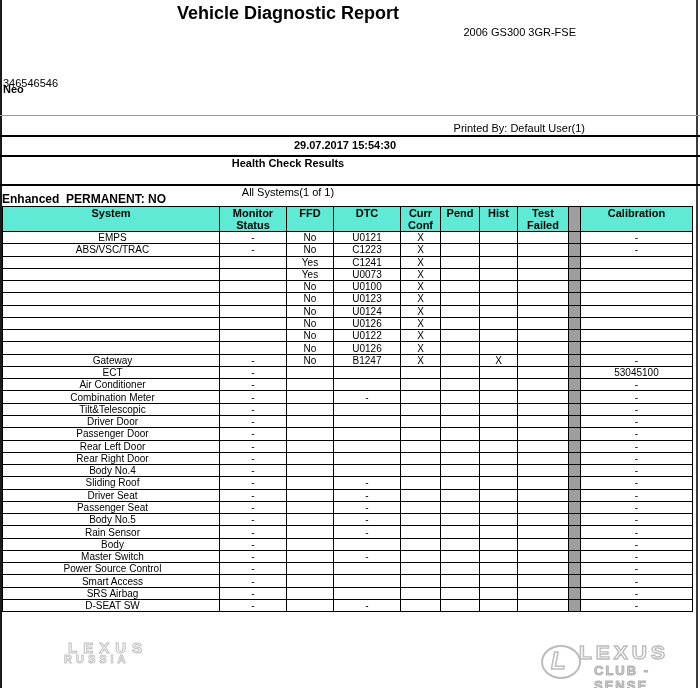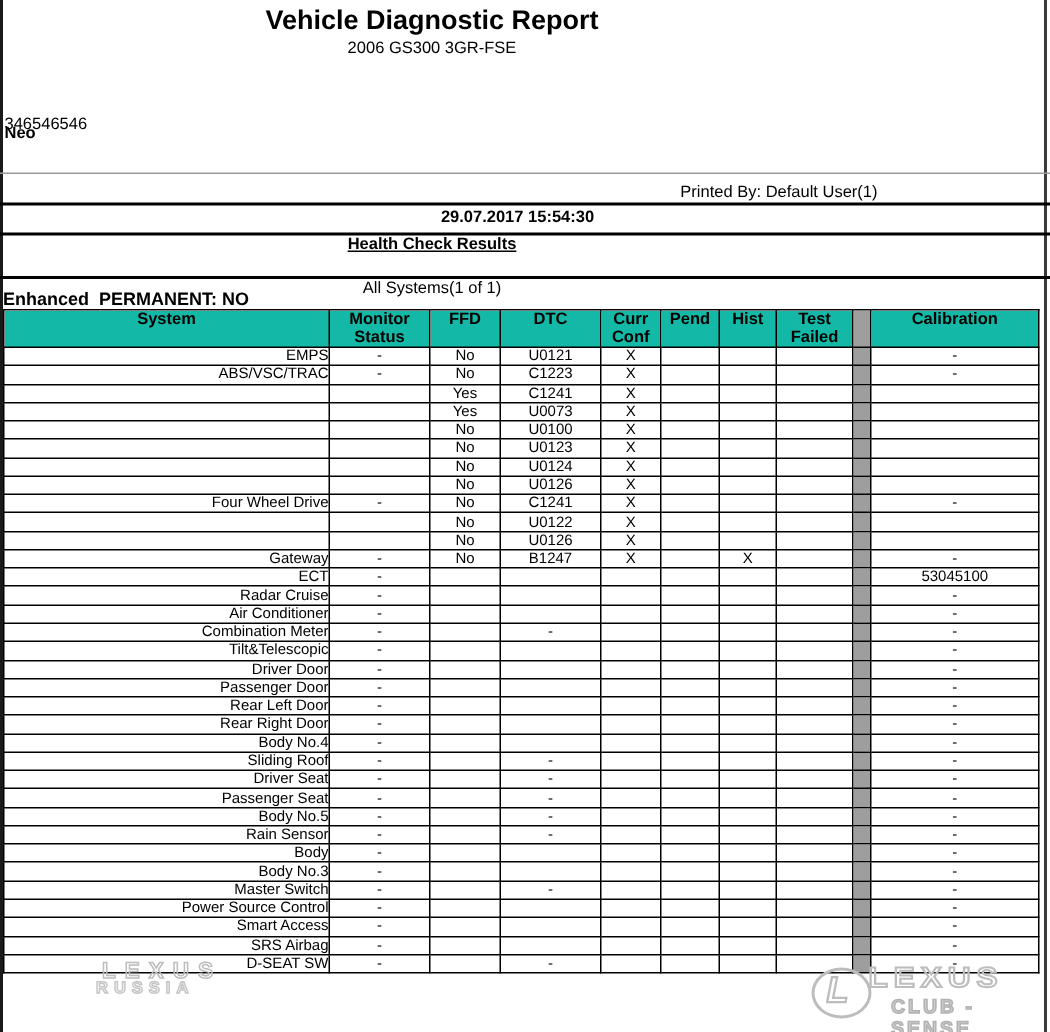"2006 GS300 3GR-FSE" .page-subtitle { text-align: none -> right }
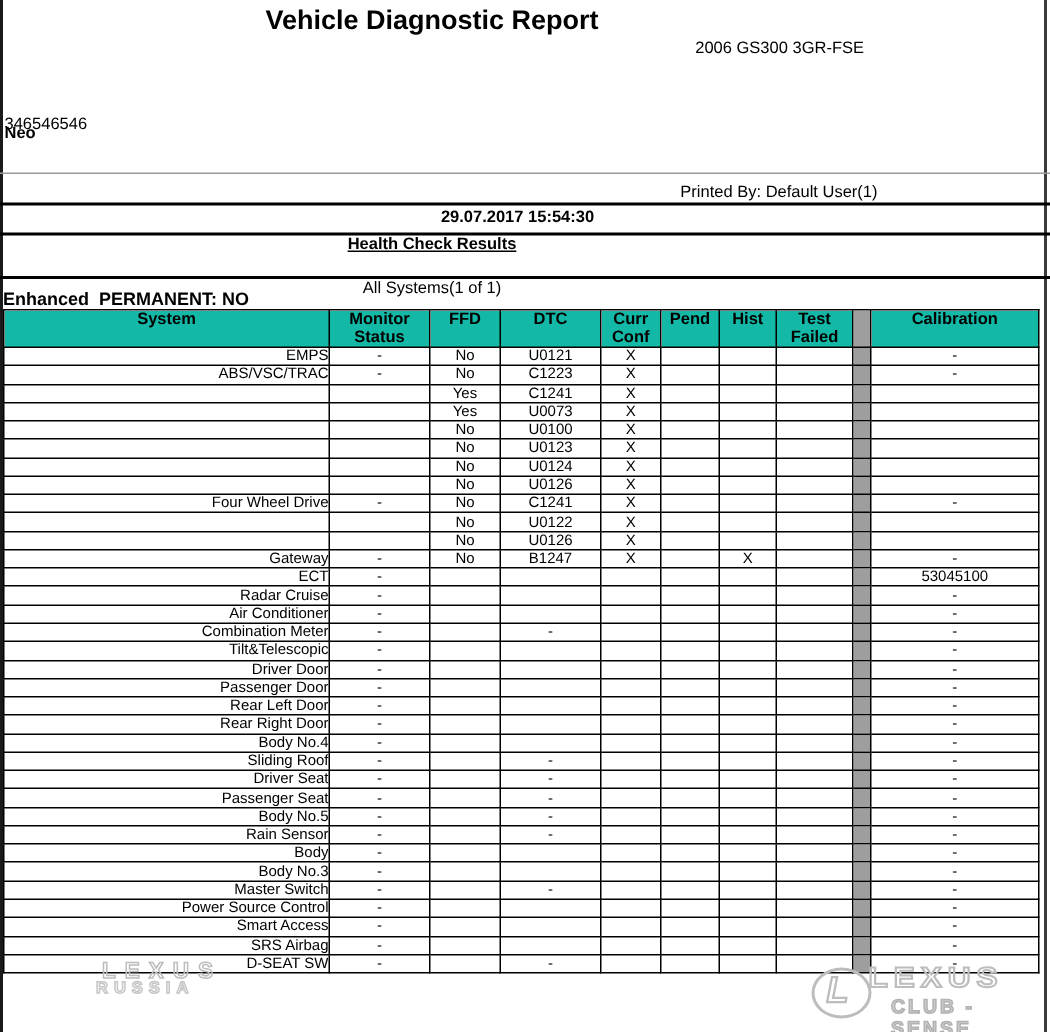"Health Check Results" .section-title { text-decoration: underline -> none }
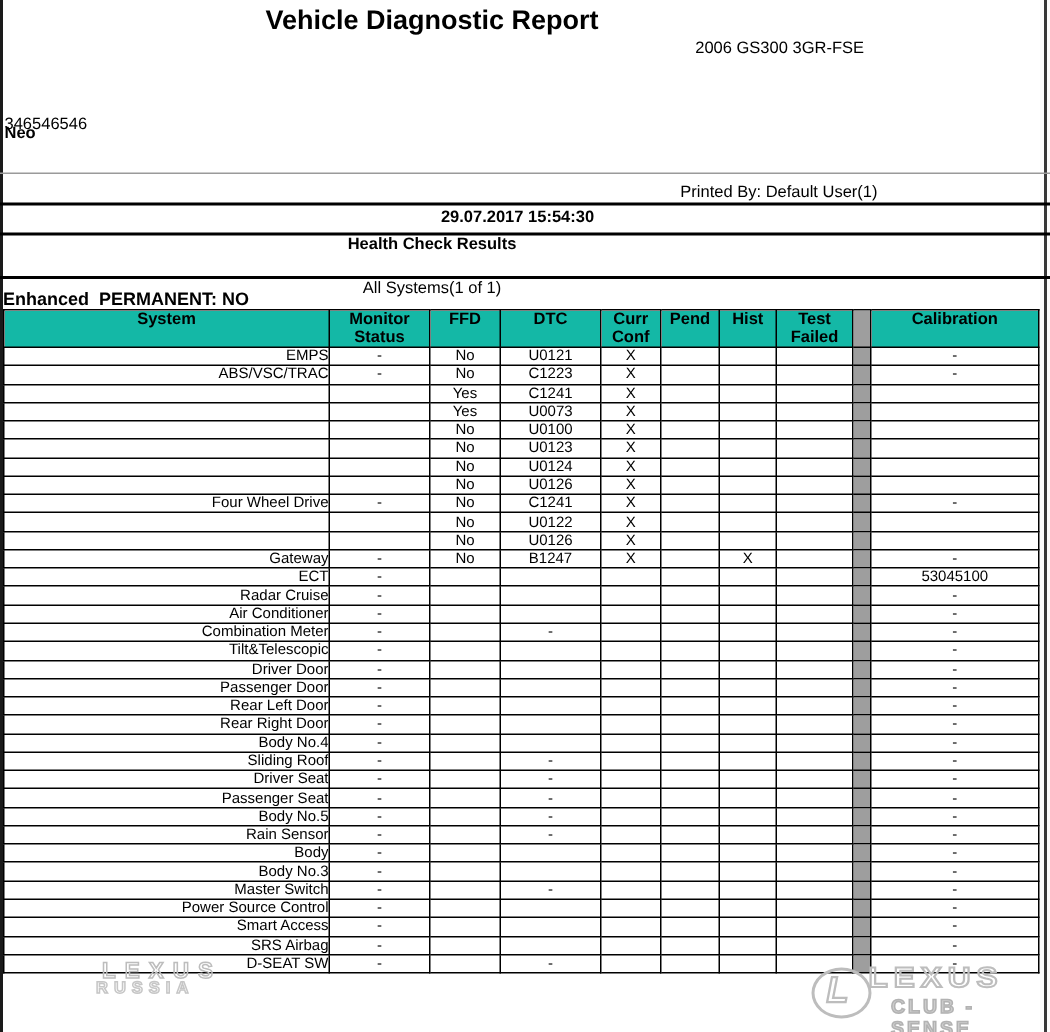"System" thead th { background: #14b8a6 -> #5eead4 }
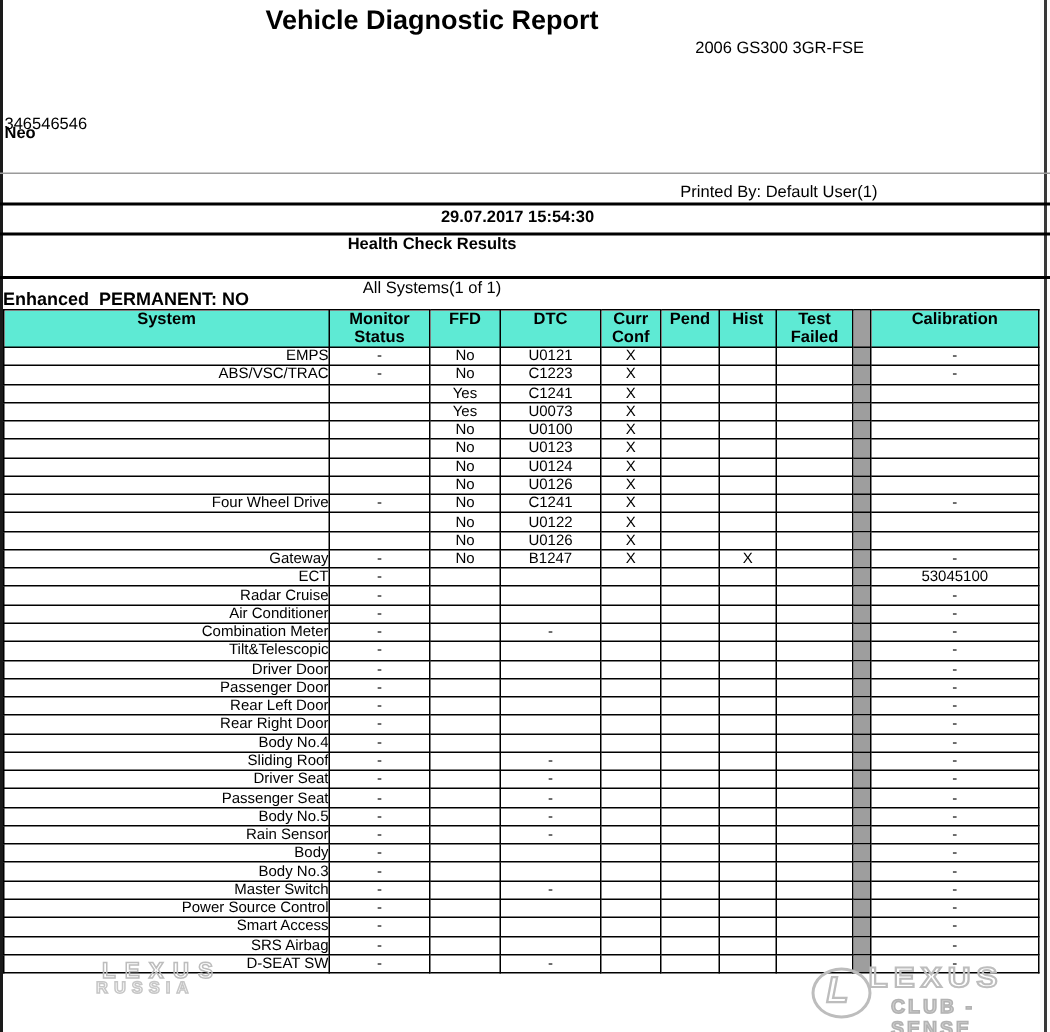"EMPS" tbody td.c-system { text-align: right -> center }
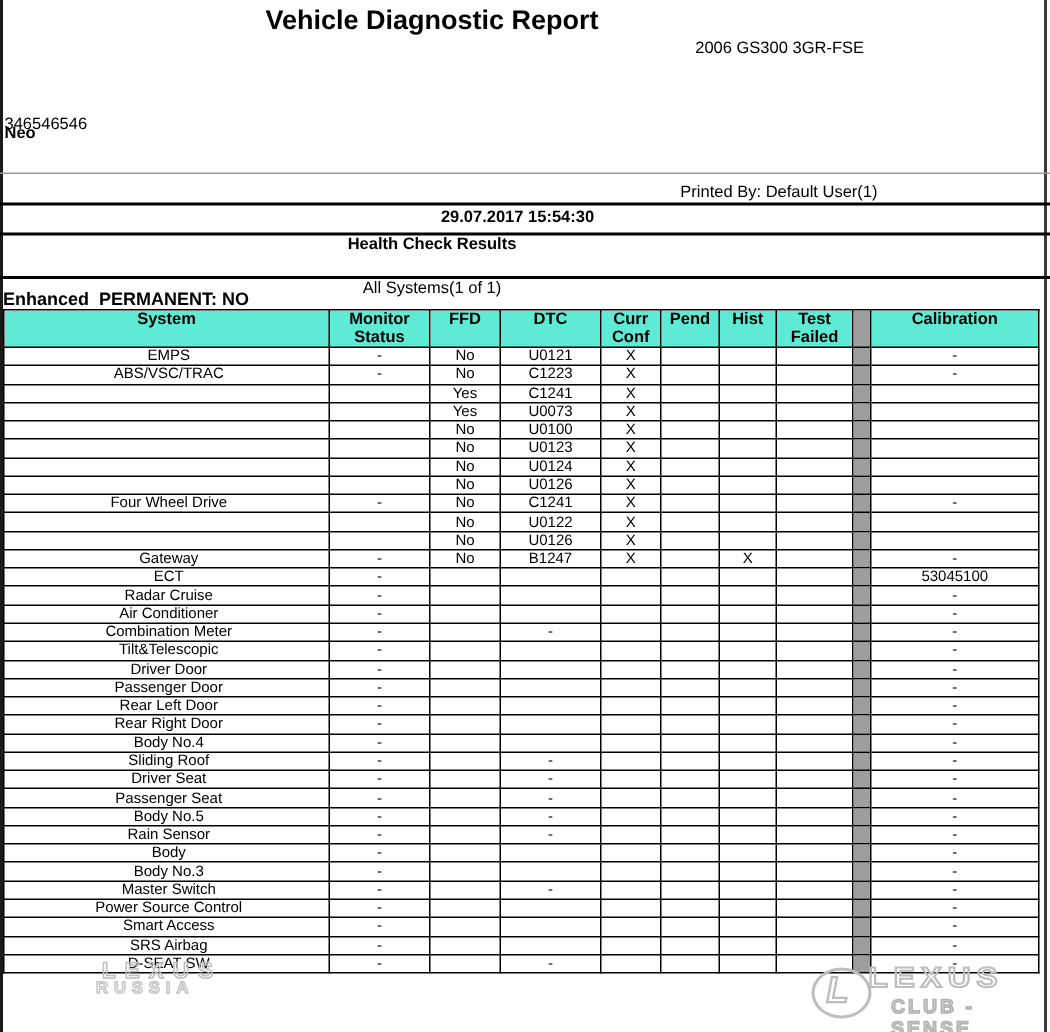"Four Wheel Drive" tr { html: <tr> <td>Four Wheel Drive</td> <td>-</td> <td>No</td> <td>C1241</td> <td>X</td> <td></td> <td></td> <td></td> <td></td> <td>-</td> </tr> -> none }
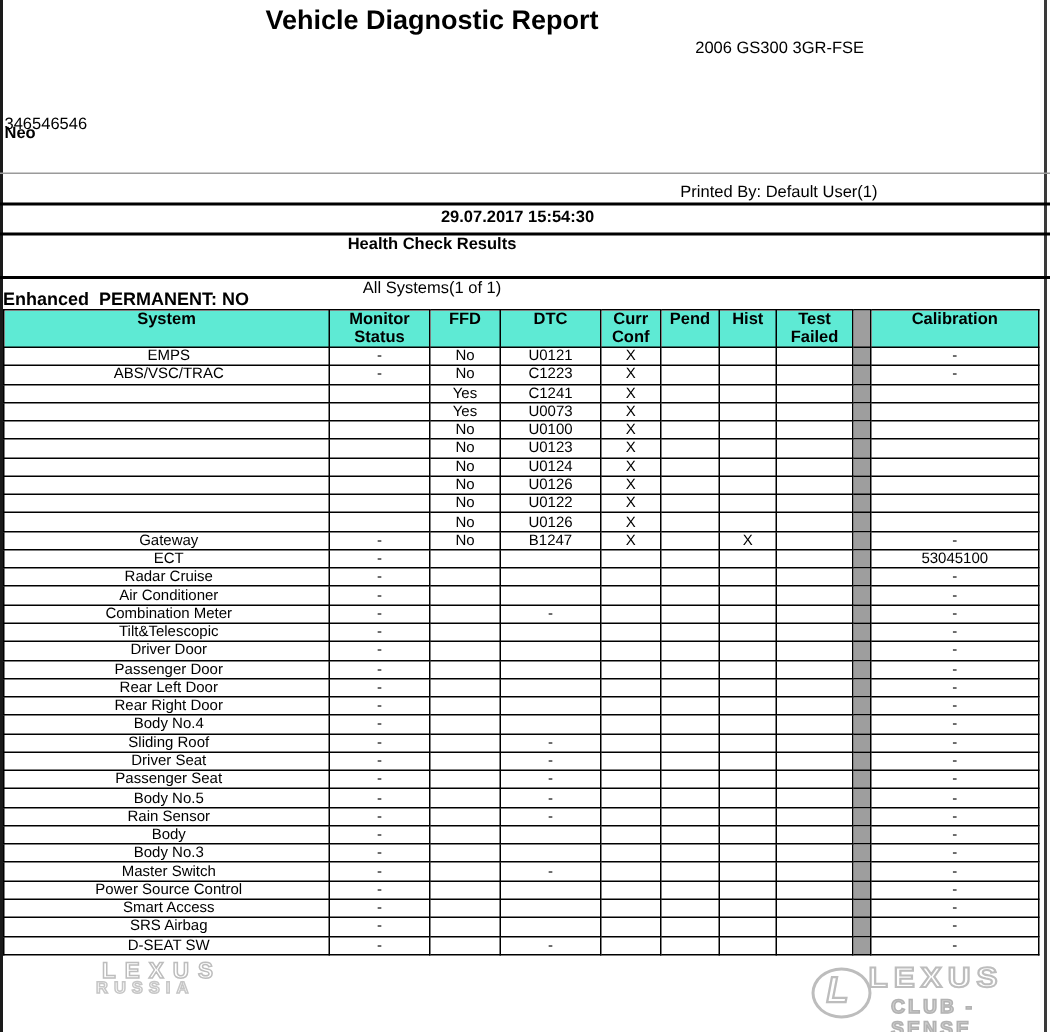"Radar Cruise" tr { html: <tr> <td>Radar Cruise</td> <td>-</td> <td></td> <td></td> <td></td> <td></td> <td></td> <td></td> <td></td> <td>-</td> </tr> -> none }
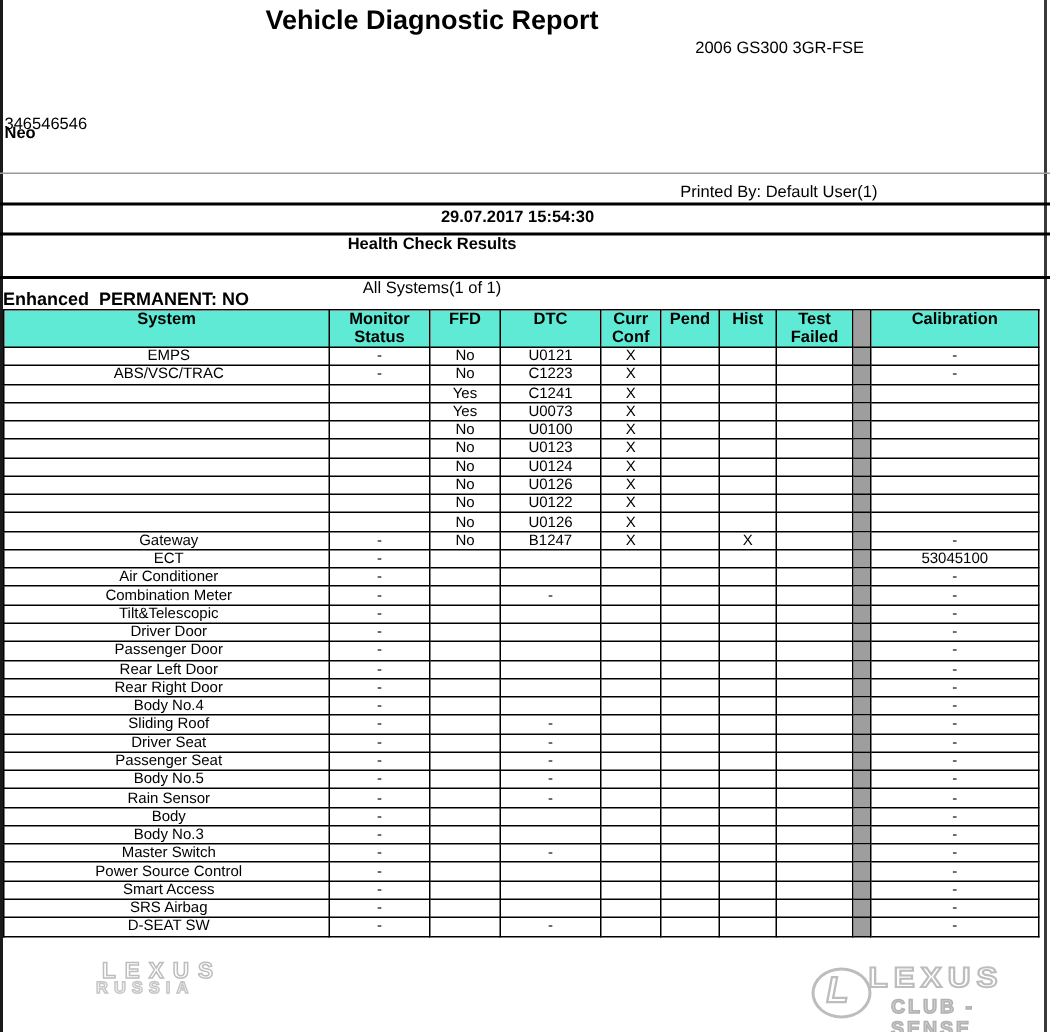"Body No.3" tr { html: <tr> <td>Body No.3</td> <td>-</td> <td></td> <td></td> <td></td> <td></td> <td></td> <td></td> <td></td> <td>-</td> </tr> -> none }
